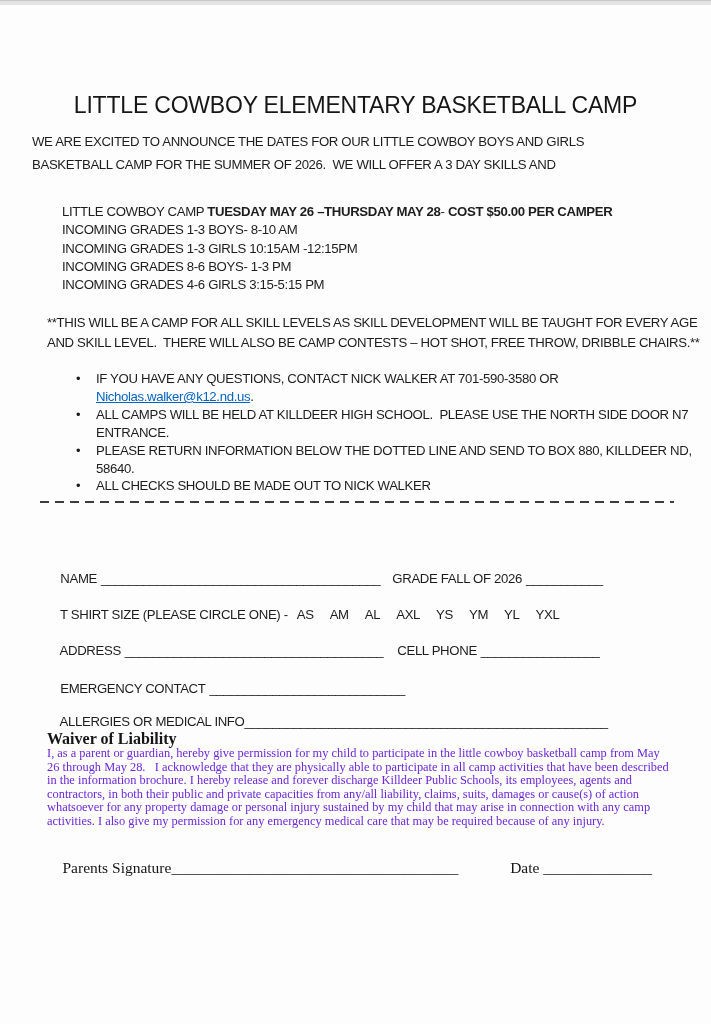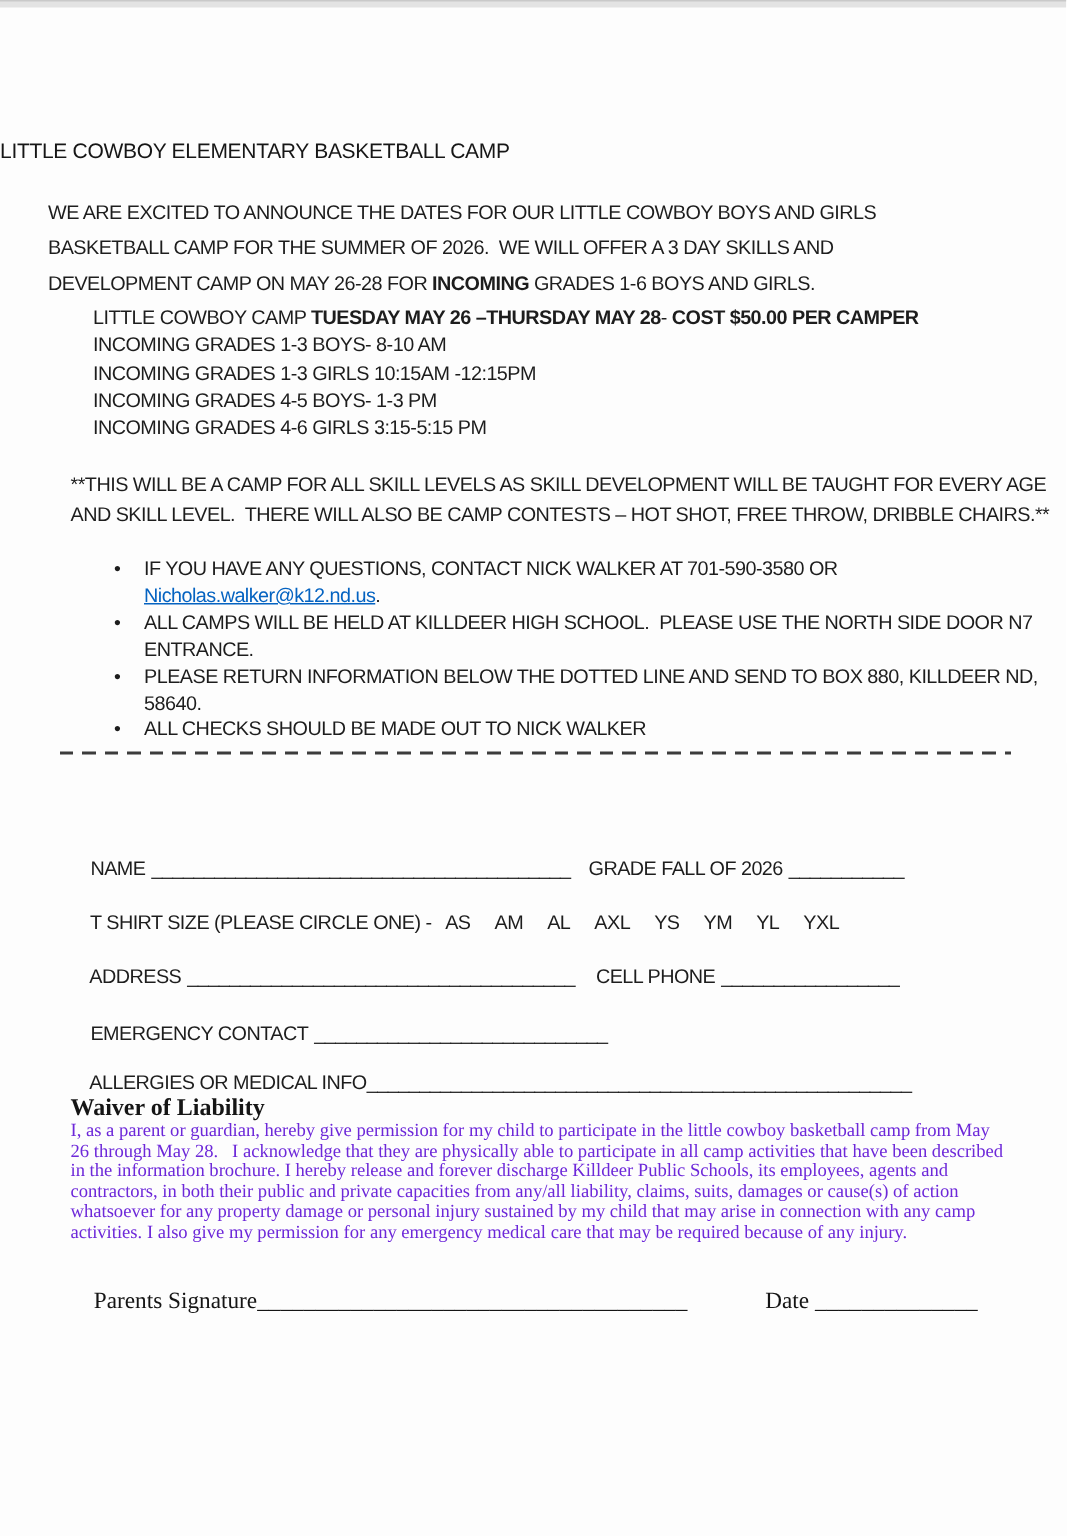"LITTLE COWBOY ELEMENTARY BASKETBALL CAMP" .title { font-size: 14px -> 23px; text-align: none -> center }
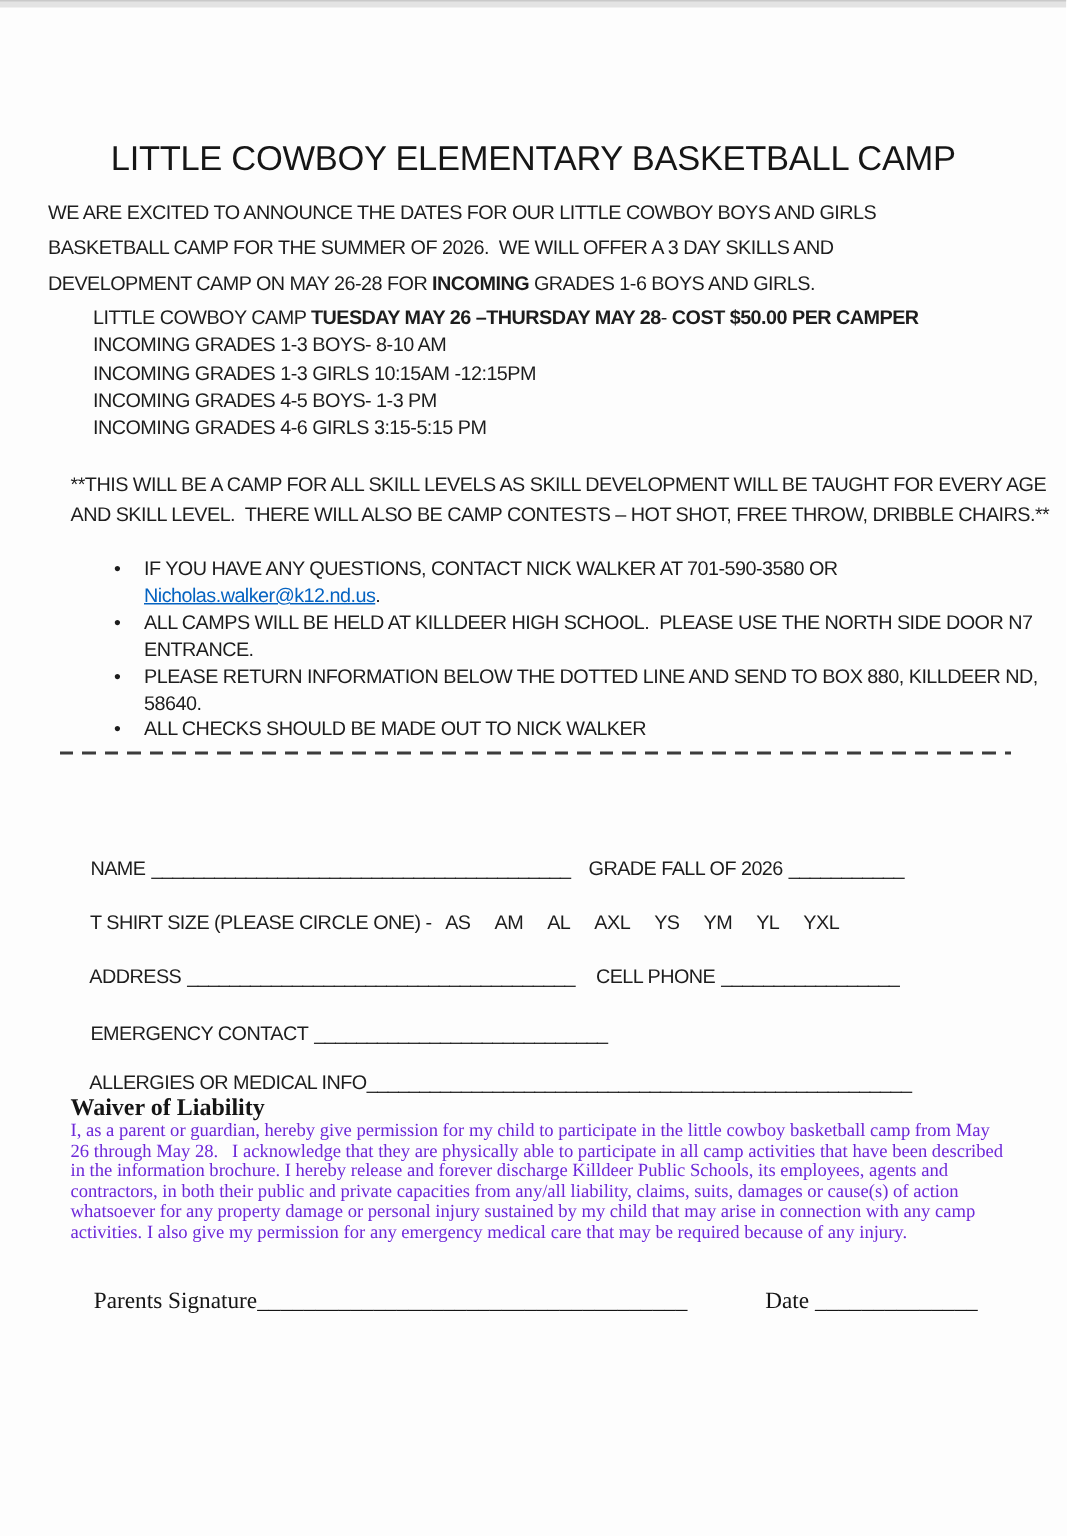"DEVELOPMENT CAMP ON MAY 26-28" div.line { html: <div><span>DEVELOPMENT CAMP ON MAY 26-28 FOR </span><span>INCOMING</span><span> GRADES 1-6 BOYS AND GIRLS.</span></div> -> none }
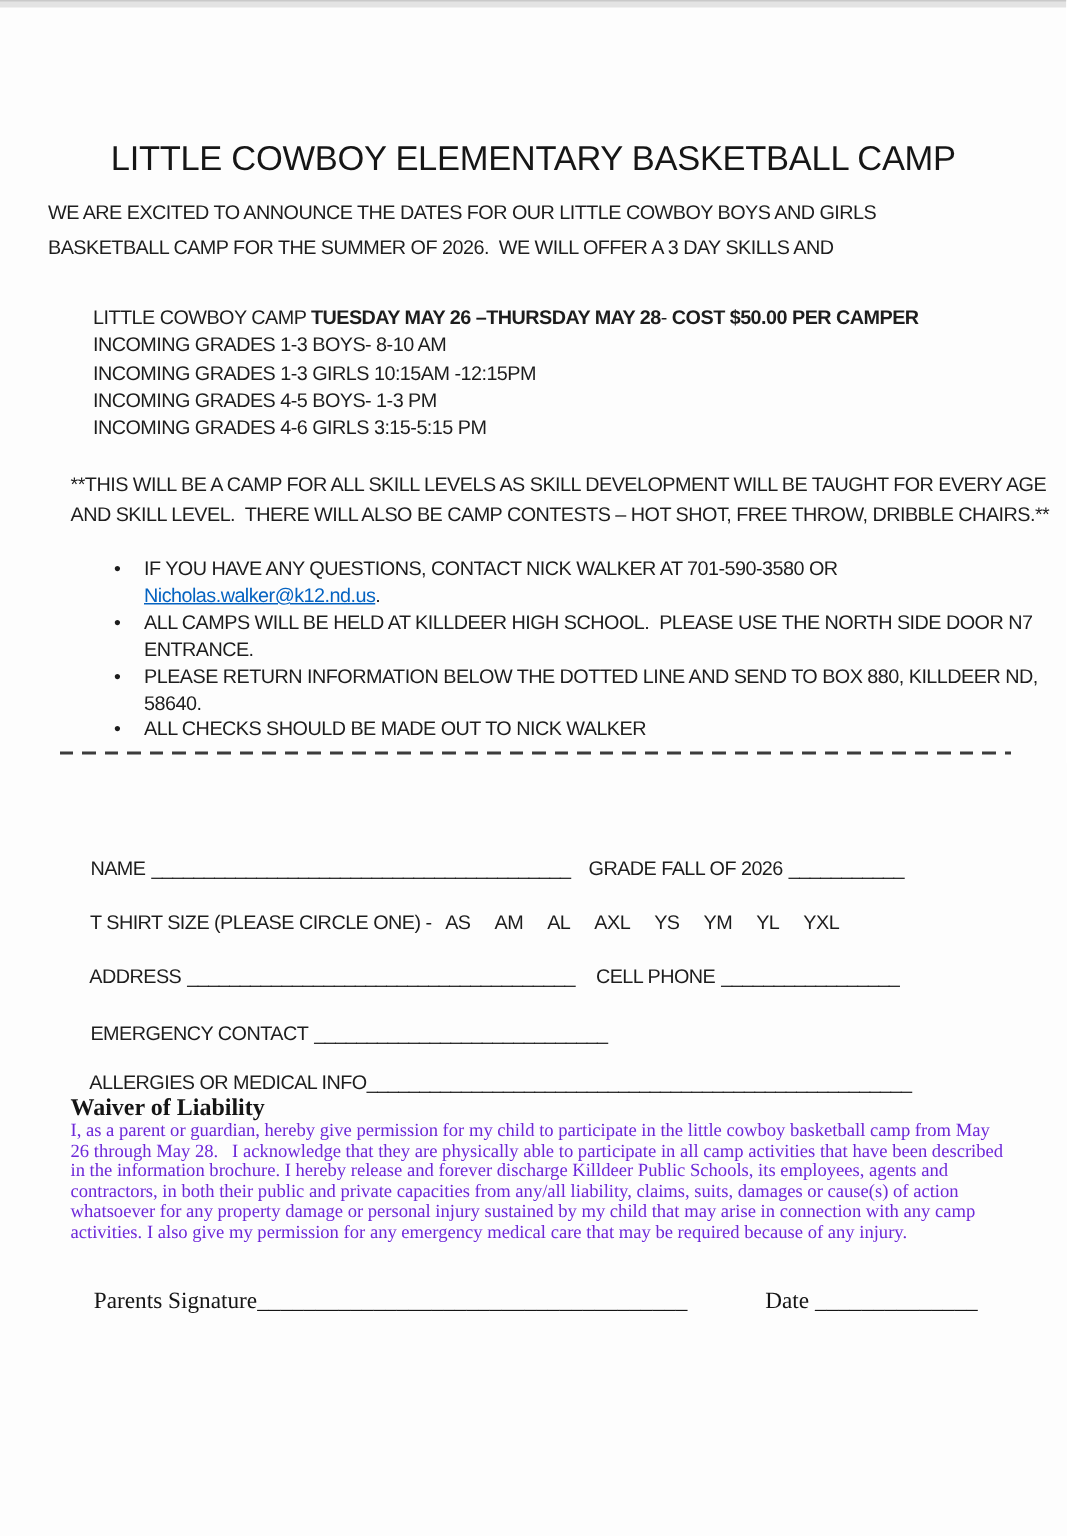"INCOMING GRADES 4-5 BOYS- 1-3" div.line { text: 4-5 -> 8-6 }
